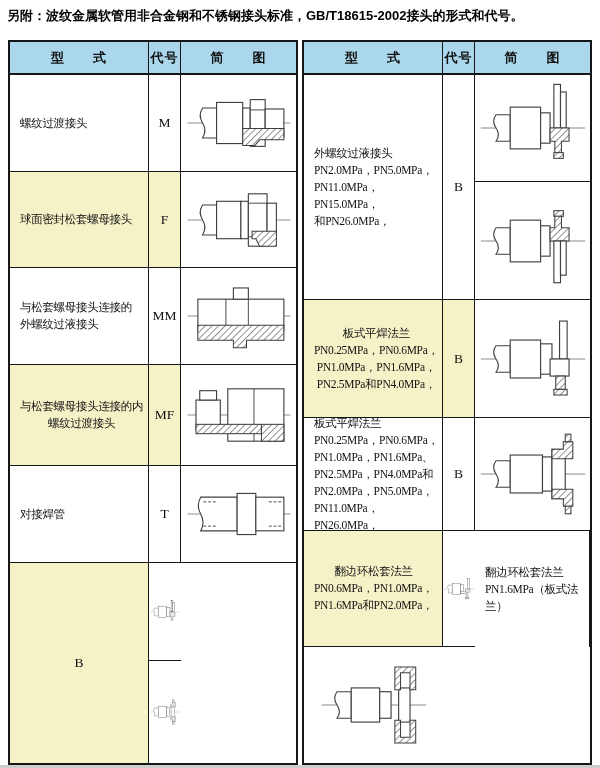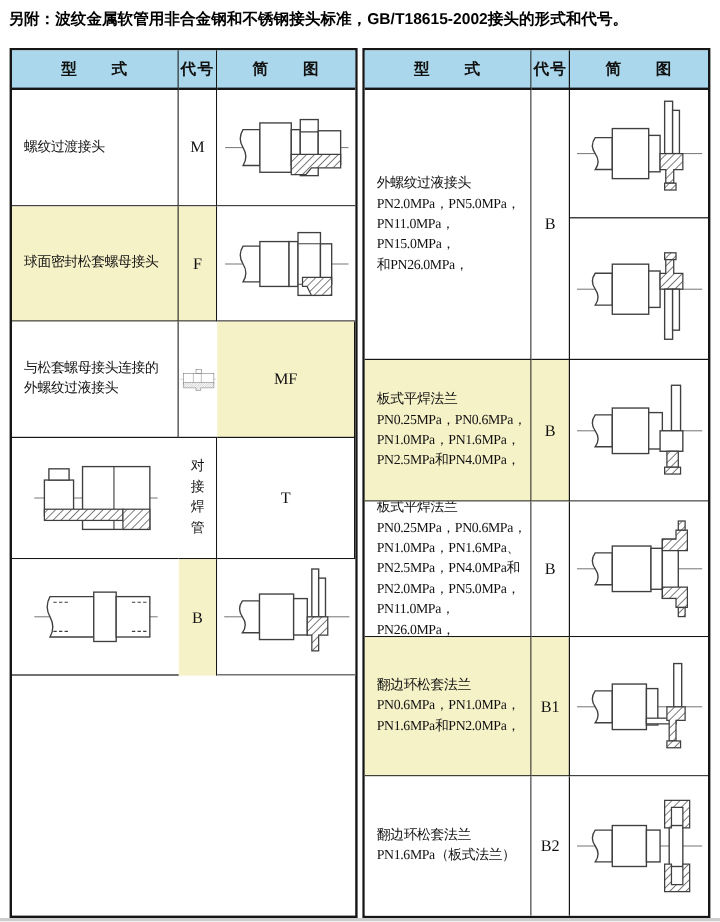"球面密封松套螺母接头" .c.hl { text-align: none -> center }
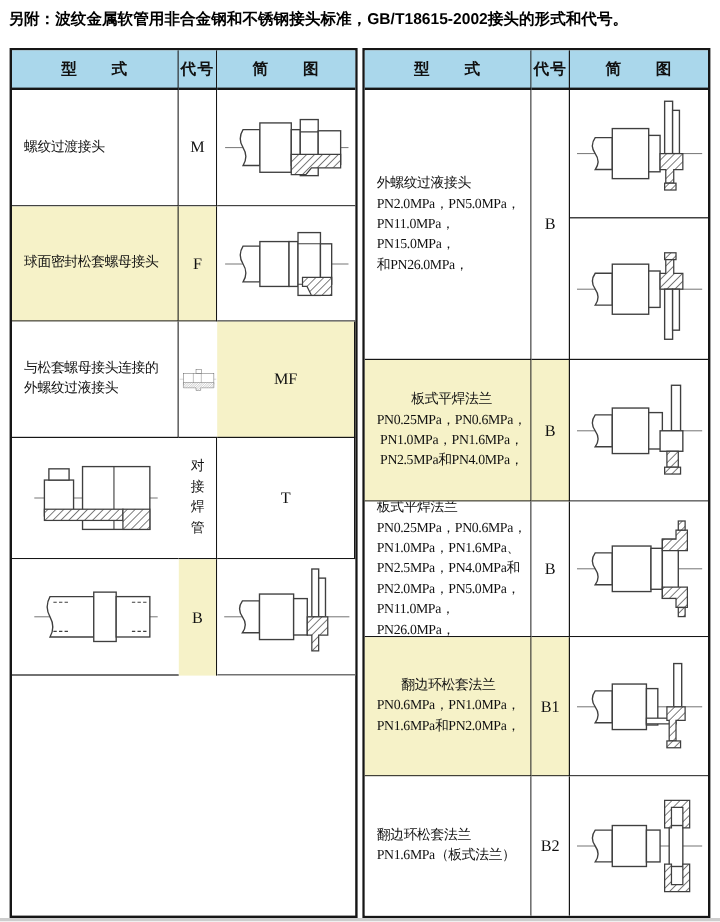"MM" div.c { html: none -> <div>MM</div> }
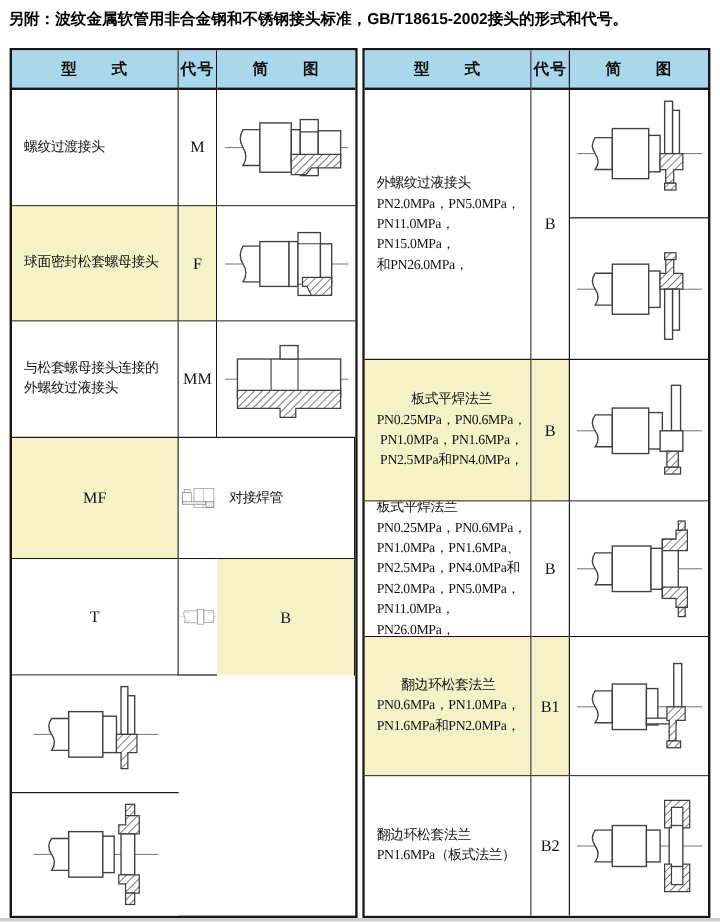"与松套螺母接头连接的内" div.c { html: none -> <div>与松套螺母接头连接的内 螺纹过渡接头</div> }
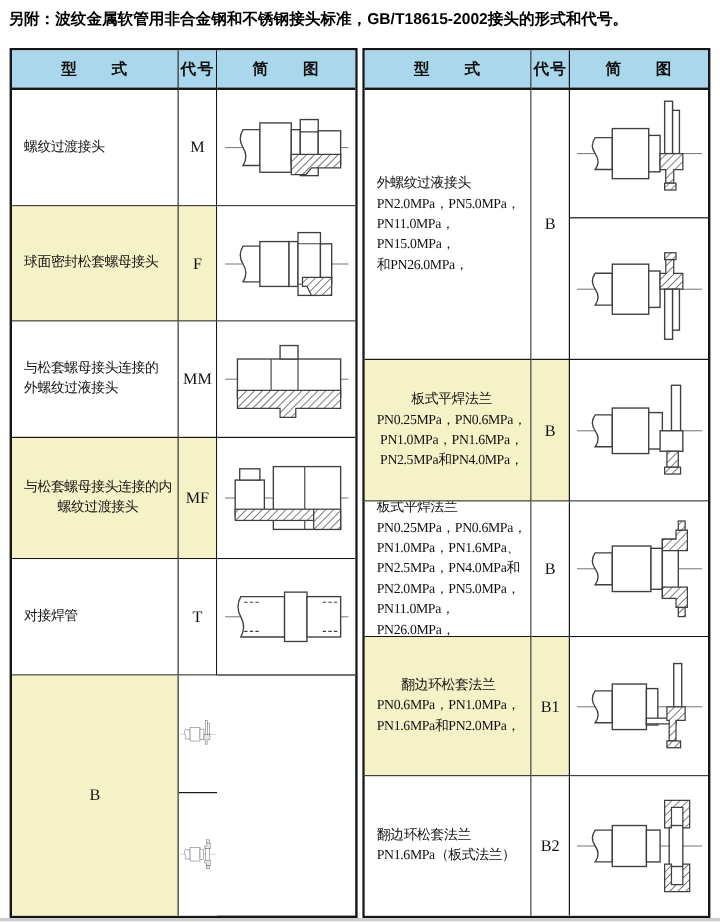"B1" div.c { html: <div>B1</div> -> none }
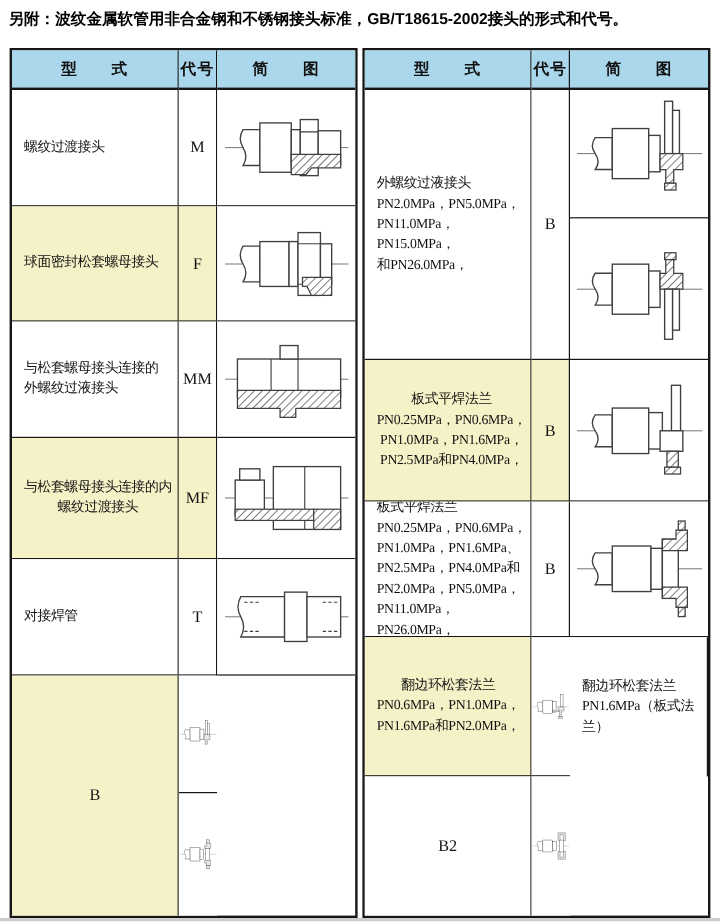"B2" div.c { html: <div>B2</div> -> none }
